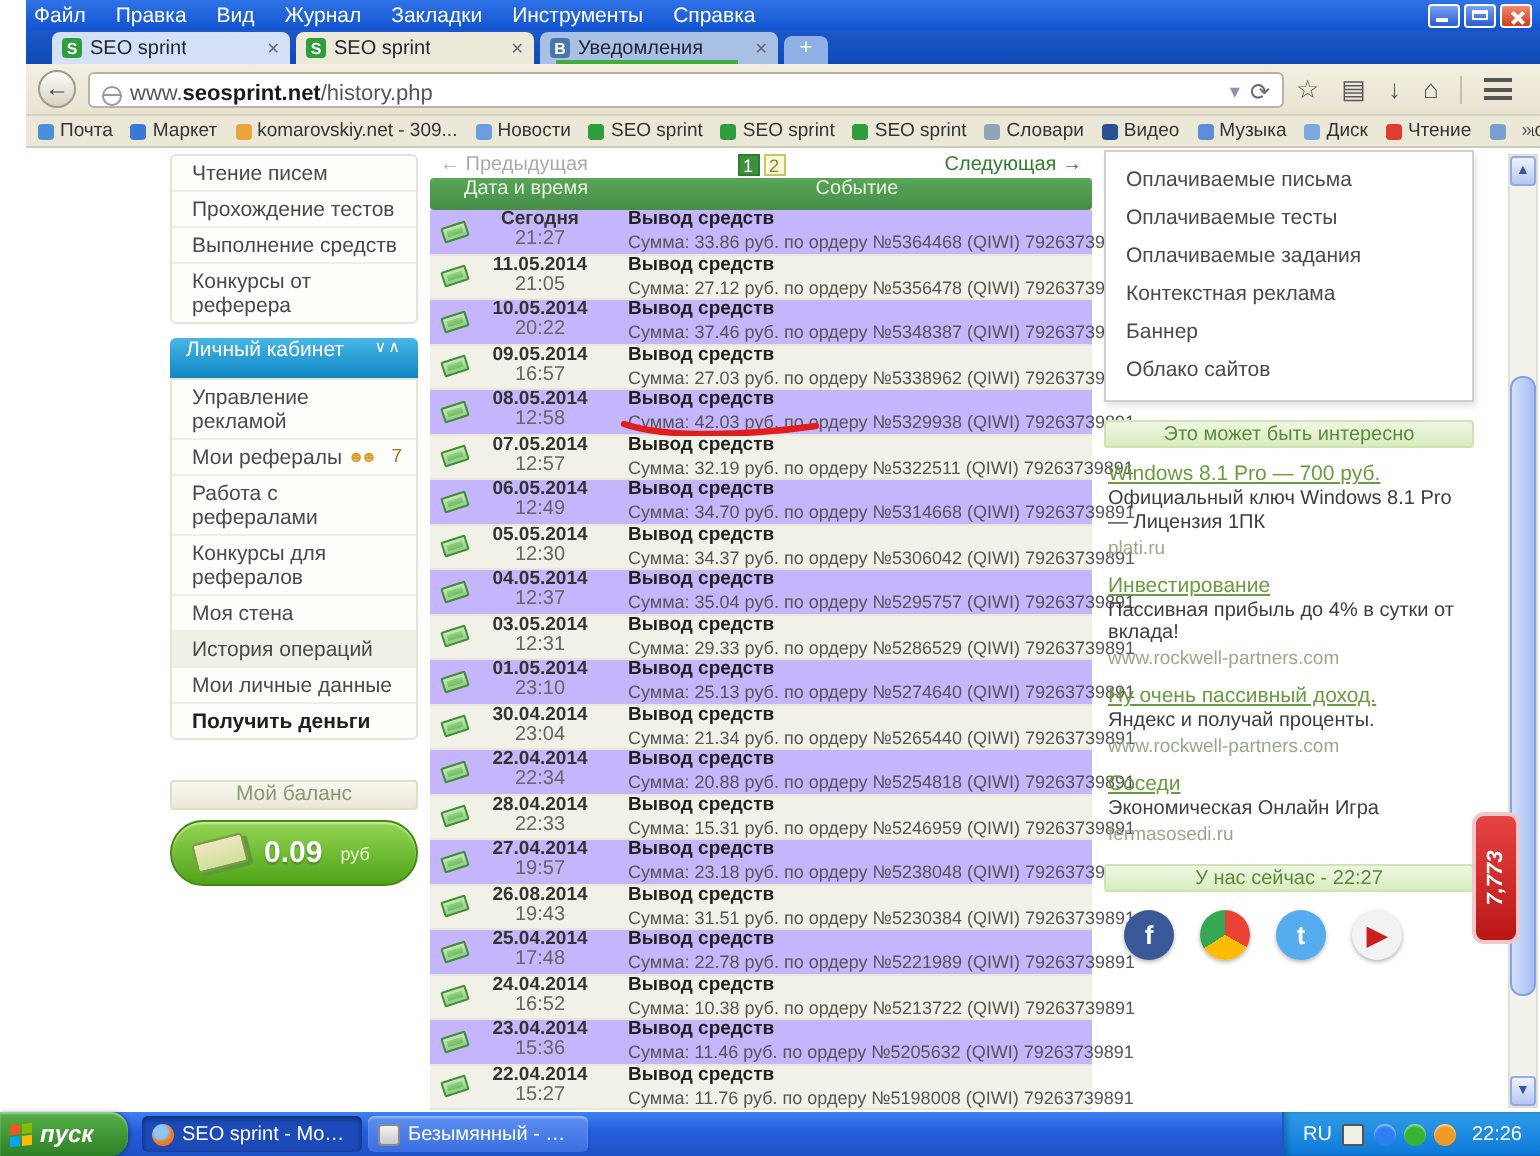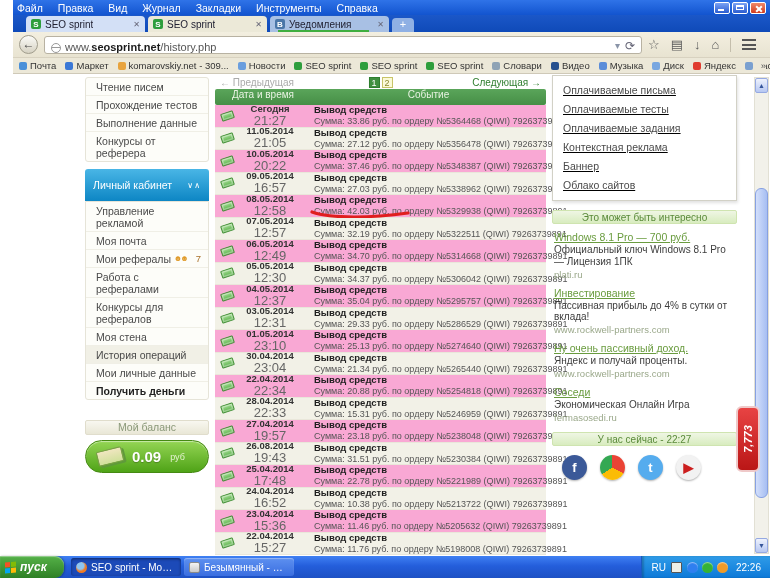"Яндекс" span { text: Яндекс -> Чтение }
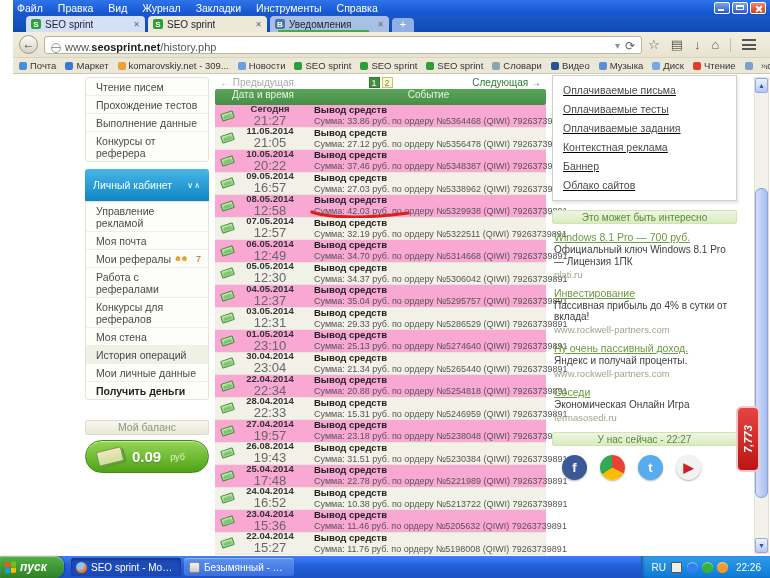"Оплачиваемые письма" .rmenu { text-decoration: underline -> none }
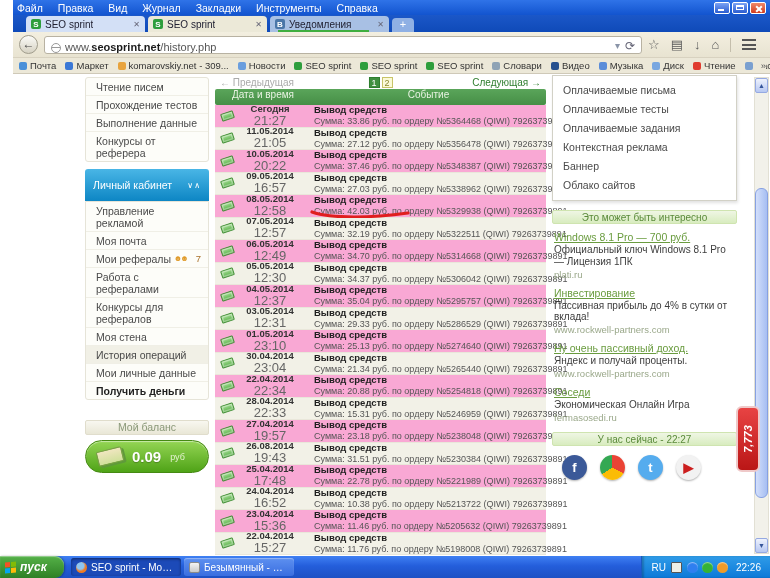"Сегодня" .trow { background: #f9a8d4 -> #c4b5fd }
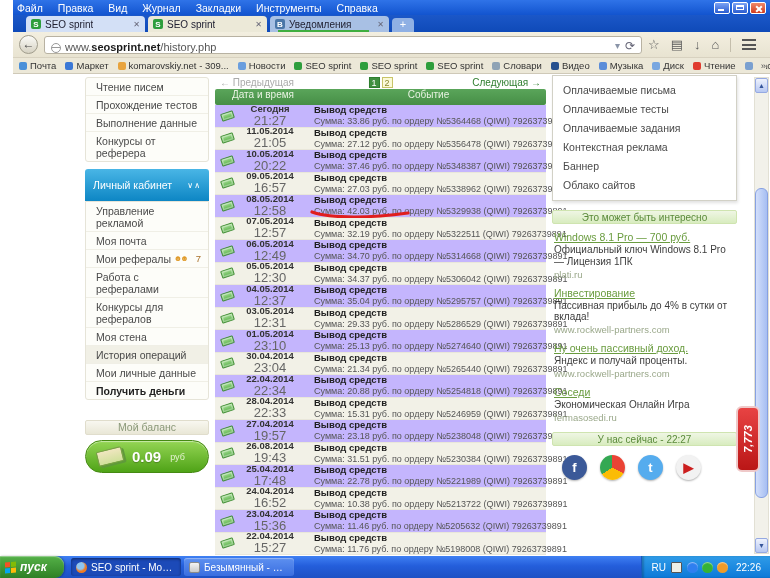"Выполнение данные" span.slabel { text: данные -> средств }
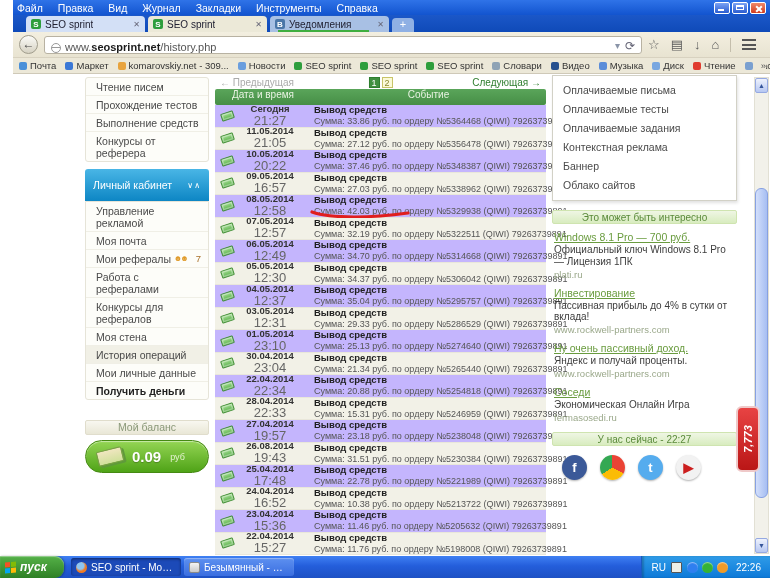"21:27" .dtime { font-size: 13px -> 10px }
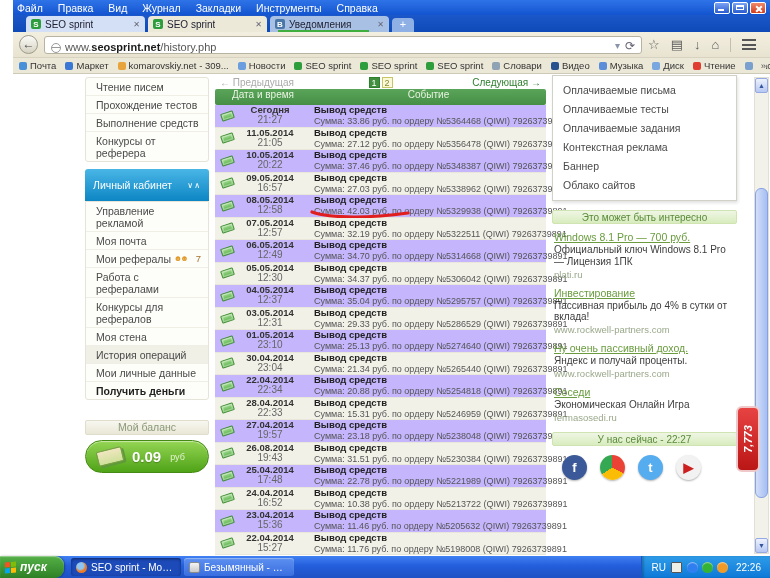"Личный кабинет" .cab-header { align-items: center -> flex-start; height: 32px -> 20px }
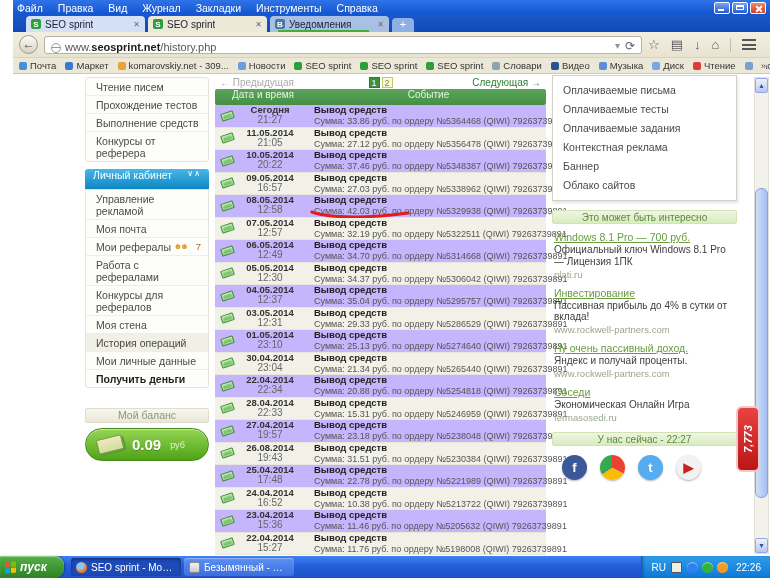"Моя почта" div.sitem { html: <div> <span>Моя почта</span> </div> -> none }
